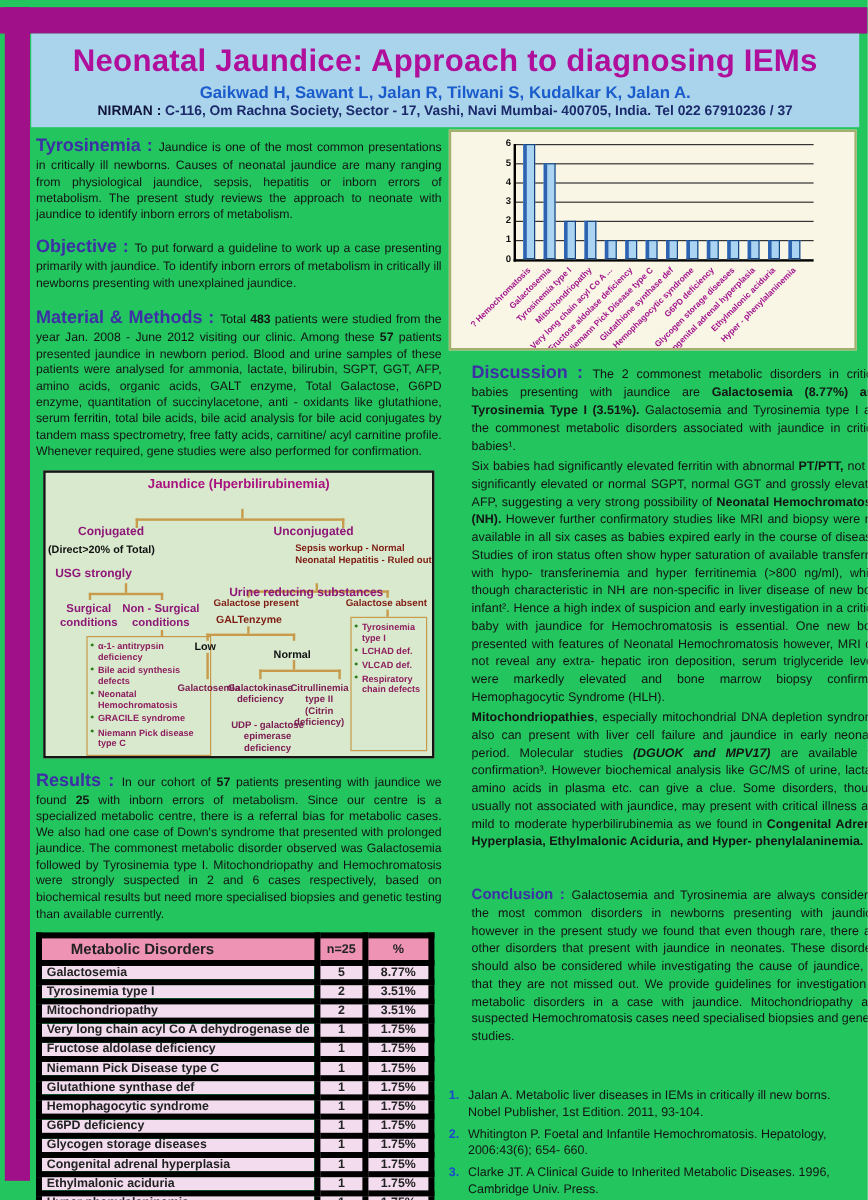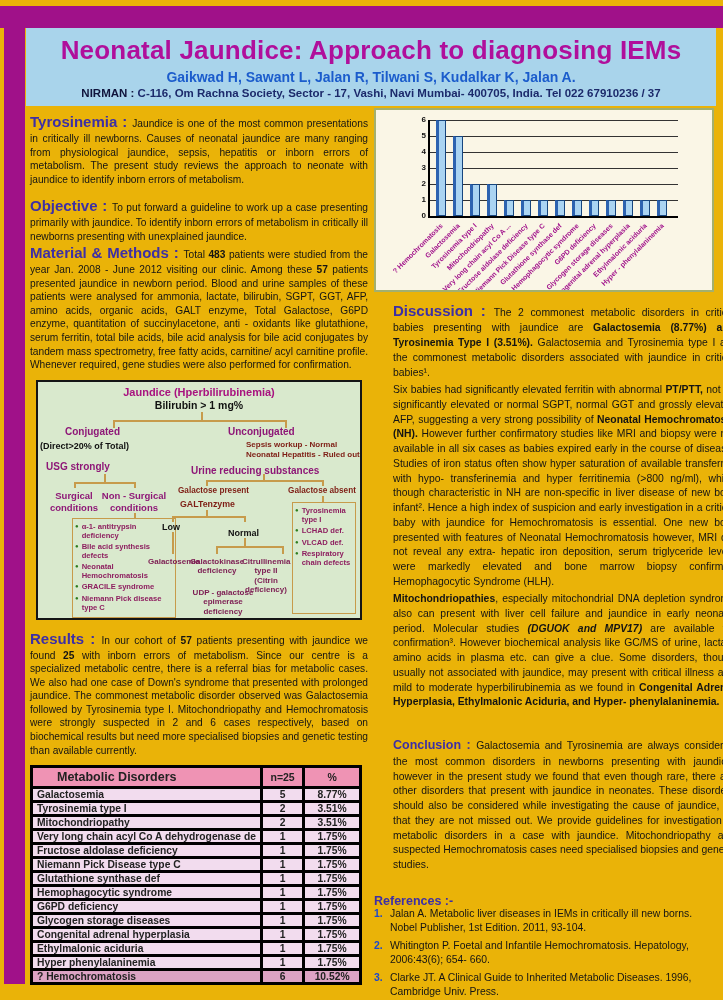"Neonatal Jaundice: Approach to" .poster { background: #eab308 -> #22c55e }
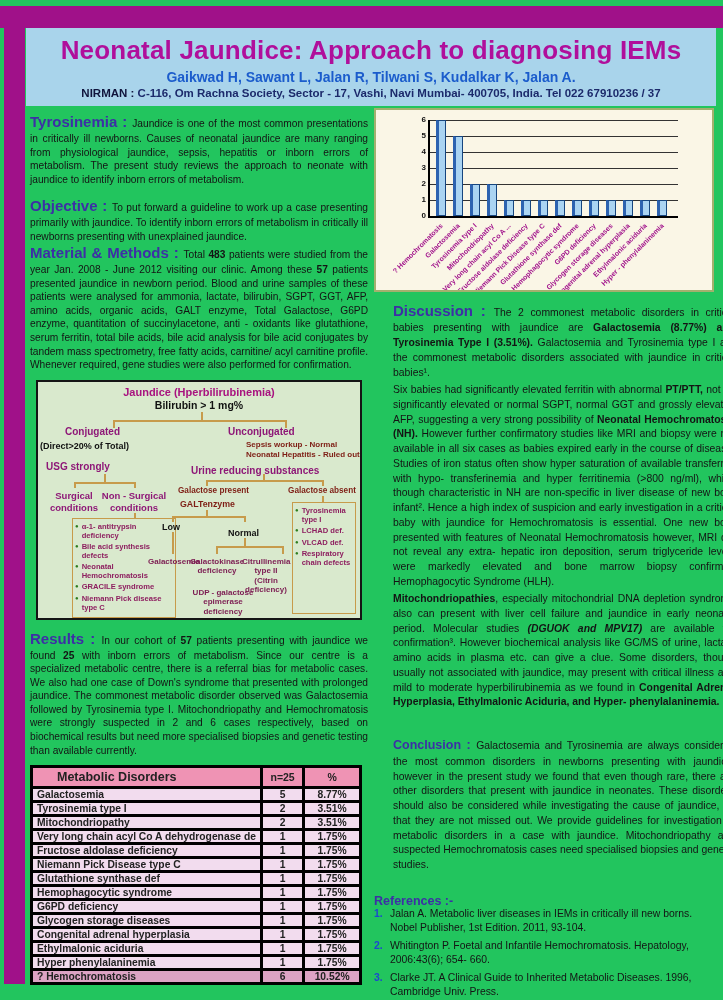"Objective : To put forward" .mb2 { margin-bottom: none -> 12px }
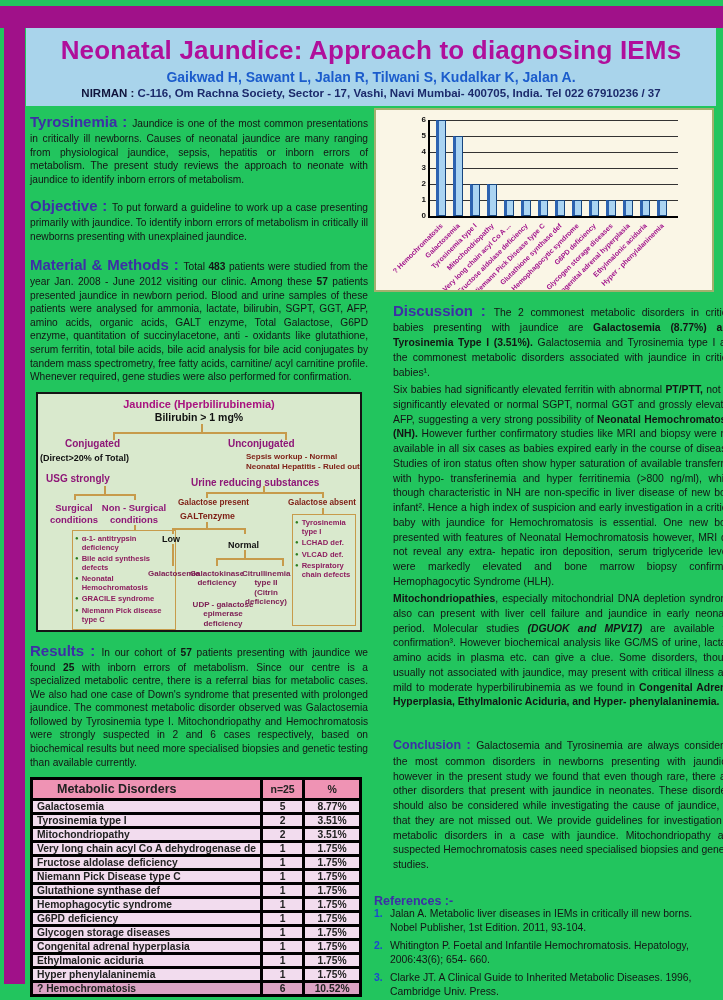"Bilirubin > 1 mg%" div.fc-sub { html: <div>Bilirubin &gt; 1 mg%</div> -> none }
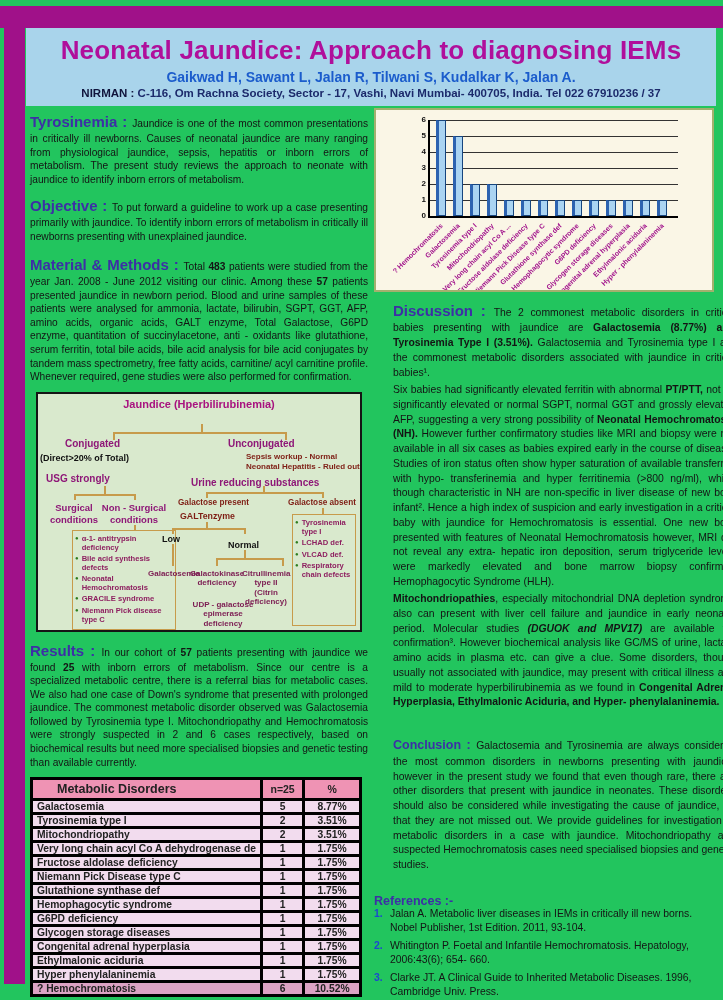"Urine reducing substances" div.fc-mag { top: 83px -> 95px }
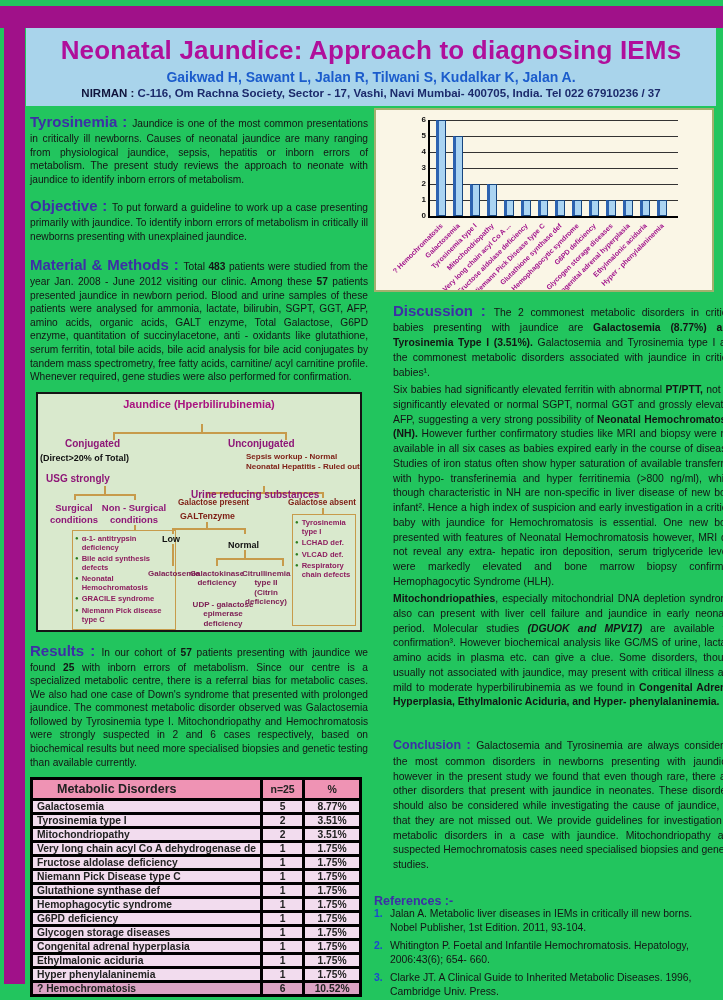"Metabolic Disorders" .dis-table th,.dis-table td { border: 3px solid #000000 -> 5px solid #000000 }
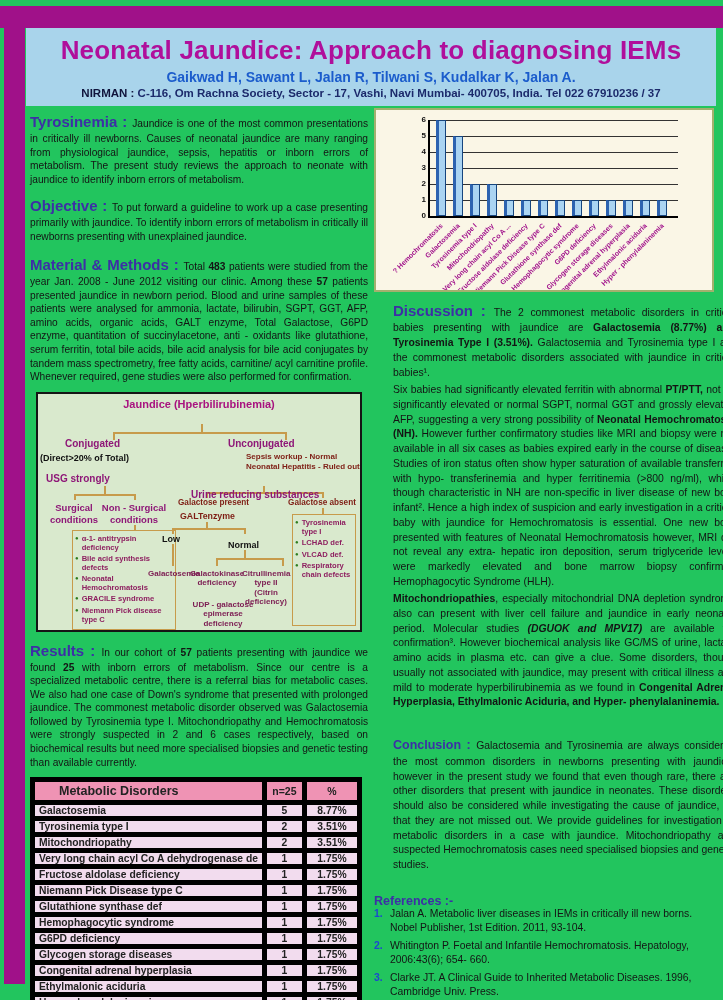"References :-" div.refs-h { html: <div><span>References :-</span></div> -> none }
